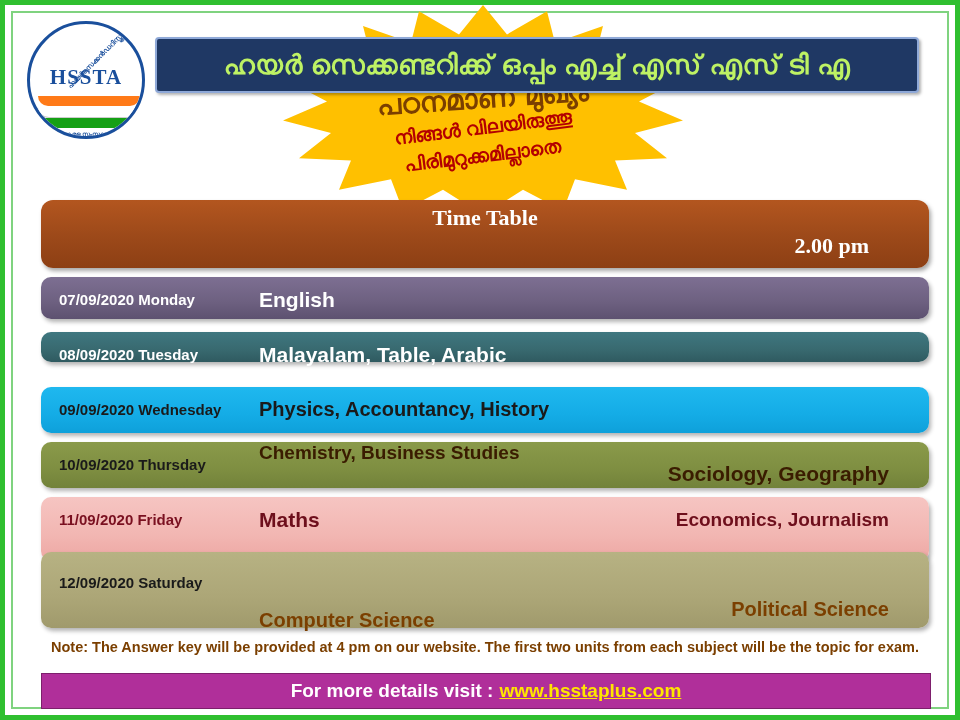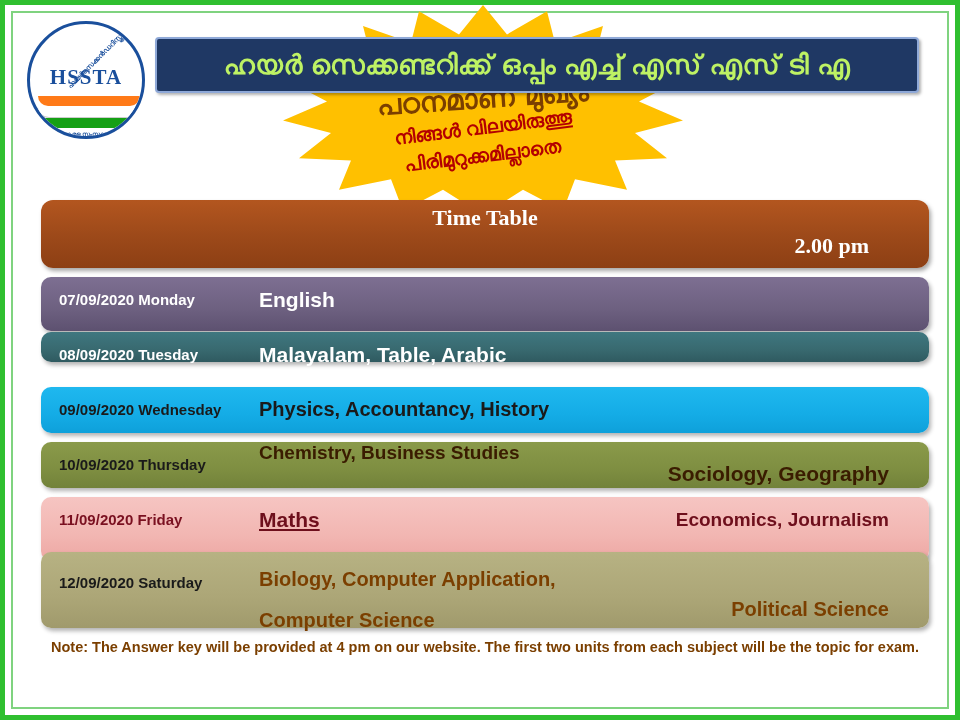"07/09/2020 Monday" .row-mon { height: 54px -> 42px }
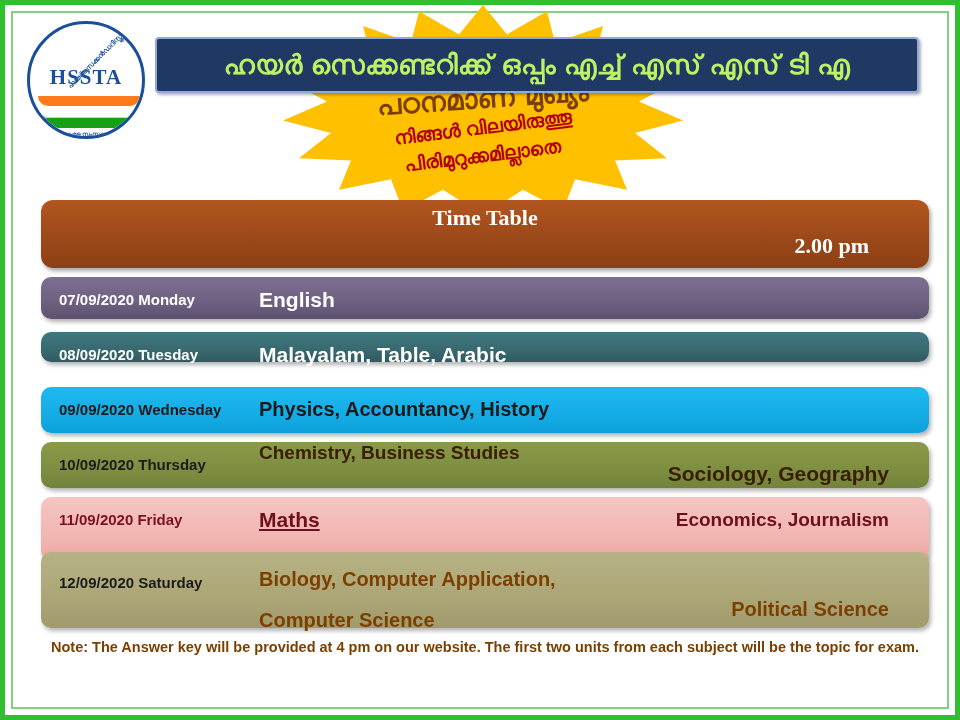"Maths" .row-fri .subj-left { text-decoration: underline -> none }
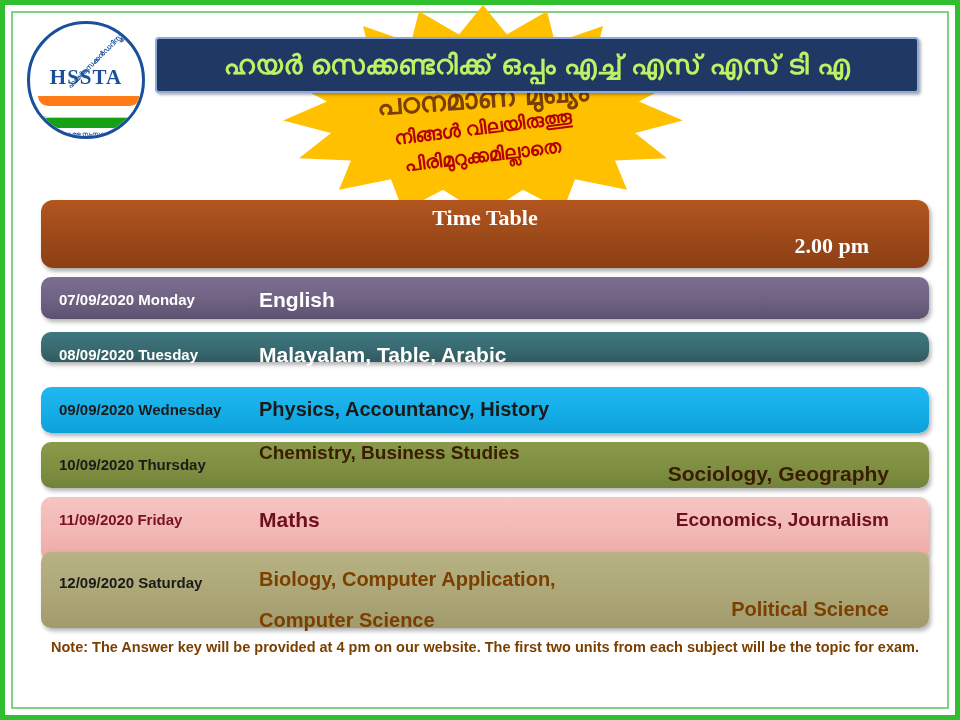"Biology, Computer Application," div.subj-left { html: <div>Biology, Computer Application,</div> -> none }
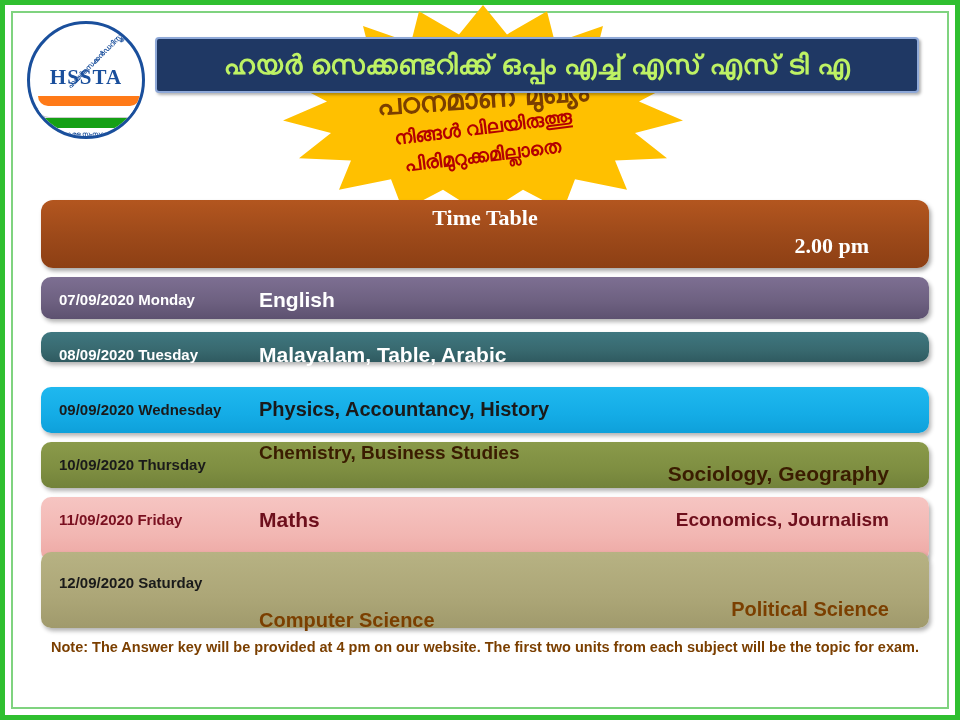"For more details visit :" div.footer { html: none -> <div> <span>For more details visit :</span> <span>www.hsstaplus.com</span> </div> }
